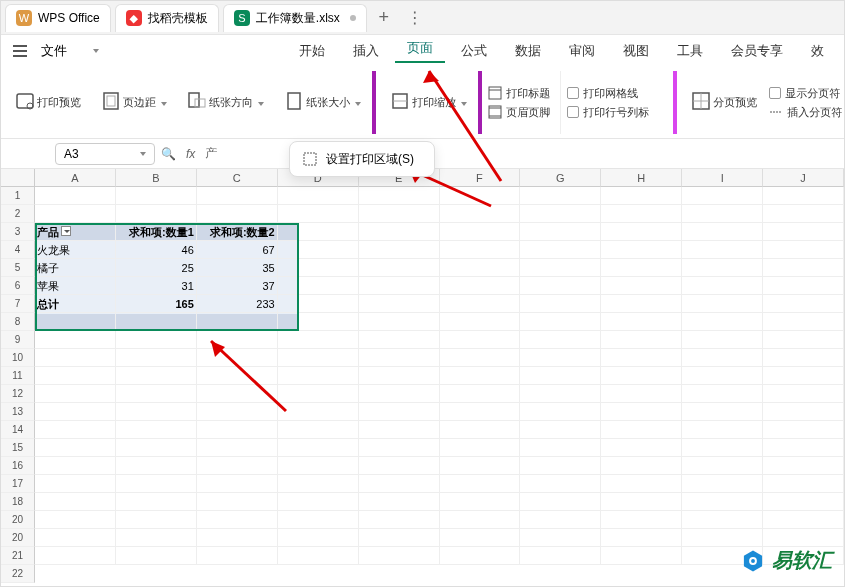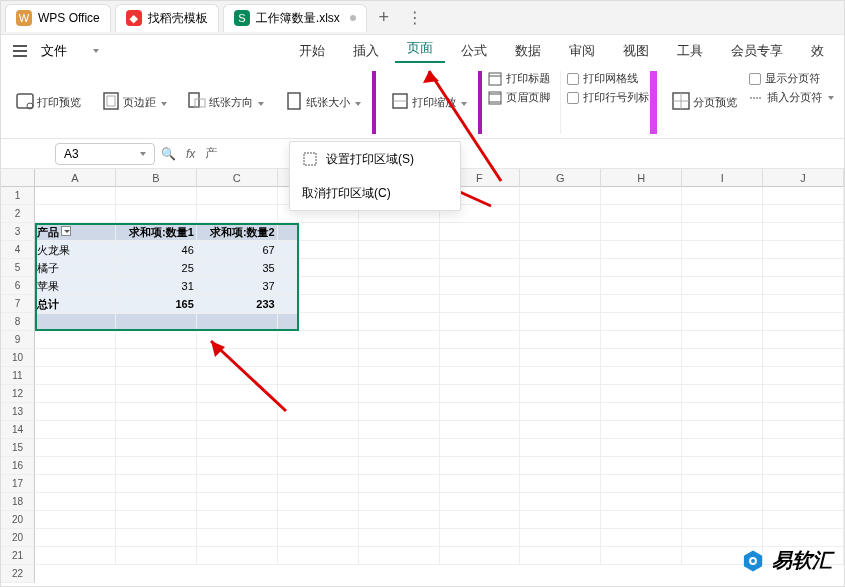"打印标题" .rcol { justify-content: none -> center }
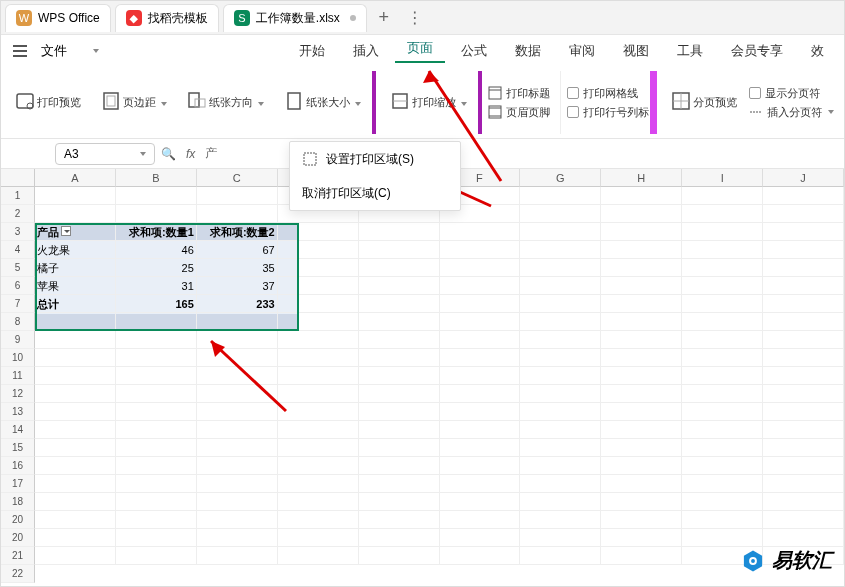"打印网格线" div.rcol { border-right: 7px solid #d946ef -> 4px solid #d946ef; padding-right: 1px -> 24px }
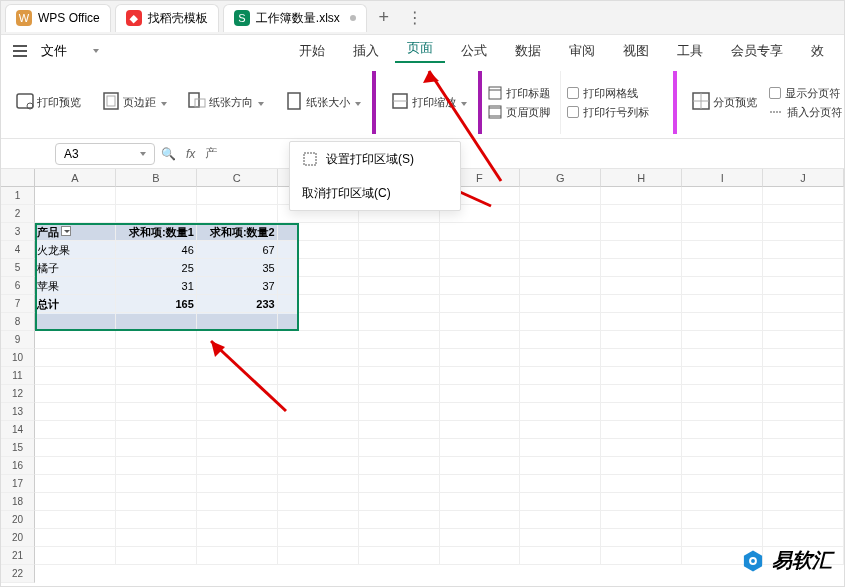"设置打印区域(S)" .dropdown { border-radius: 2px -> 8px; width: 172px -> 146px }
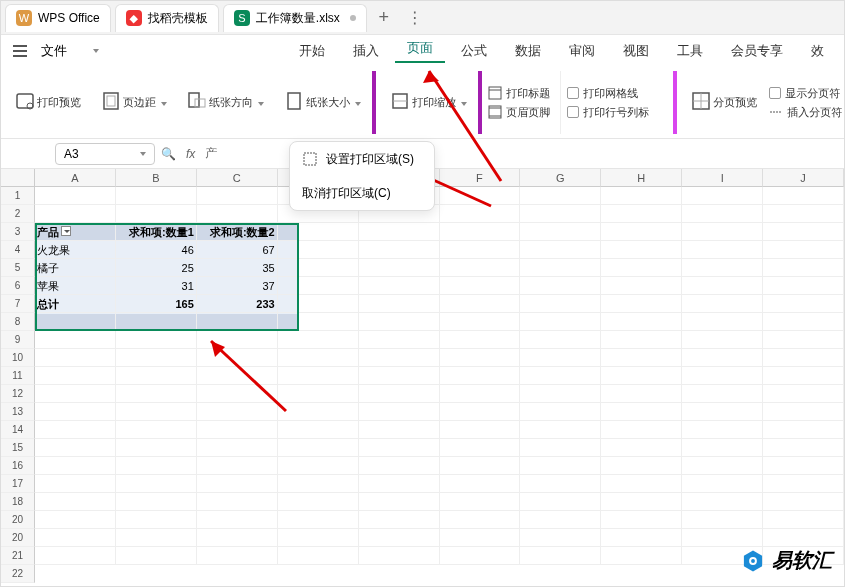"取消打印区域(C)" div.dd-item { html: <div> <span>取消打印区域(C)</span> </div> -> none }
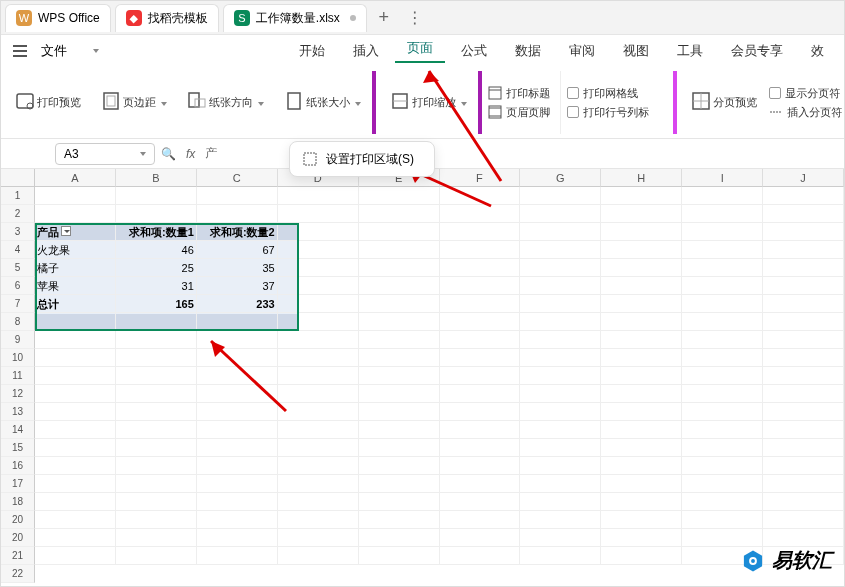"233" div.cell { font-weight: bold -> normal }
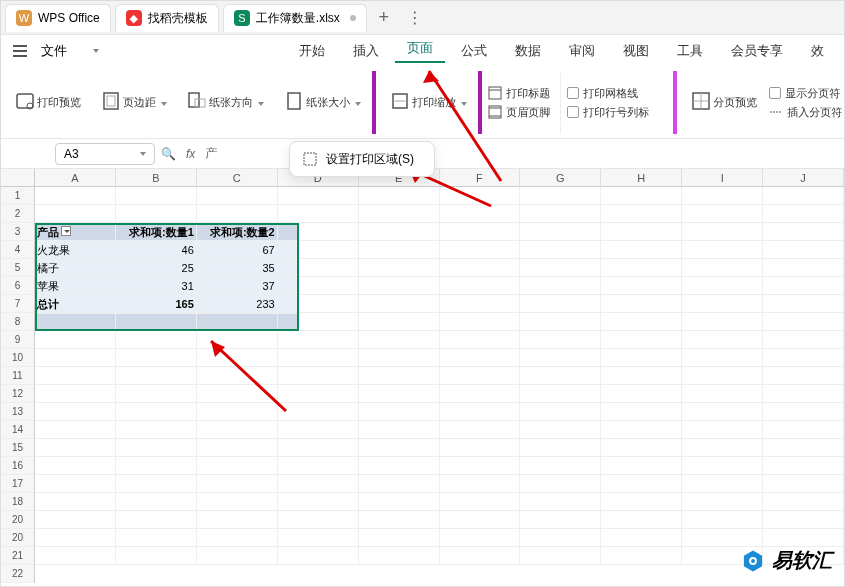"易软汇" .watermark { color: #000000 -> #15803d }
